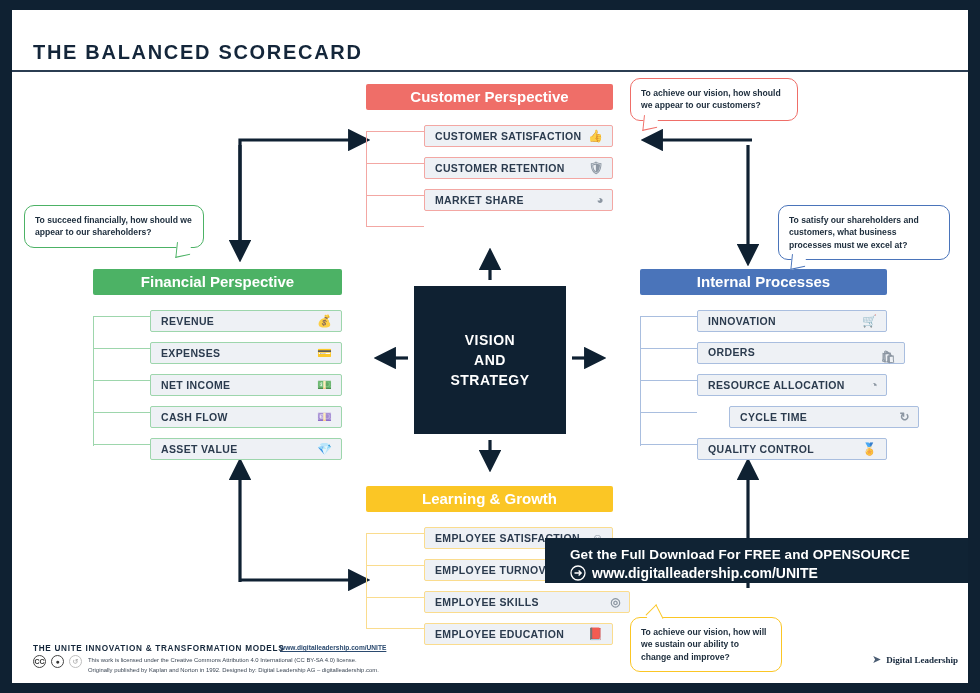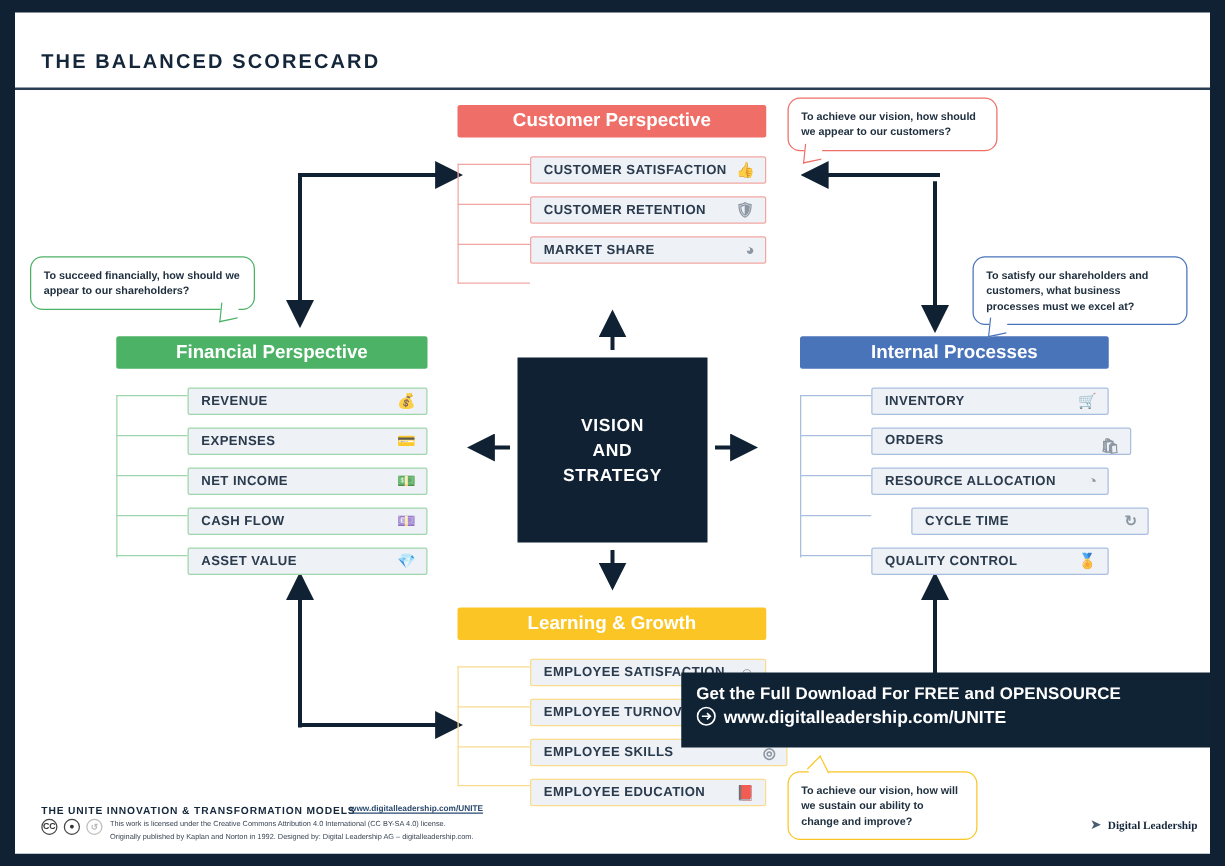"THE BALANCED SCORECARD" .page-title { font-size: 16px -> 20px }
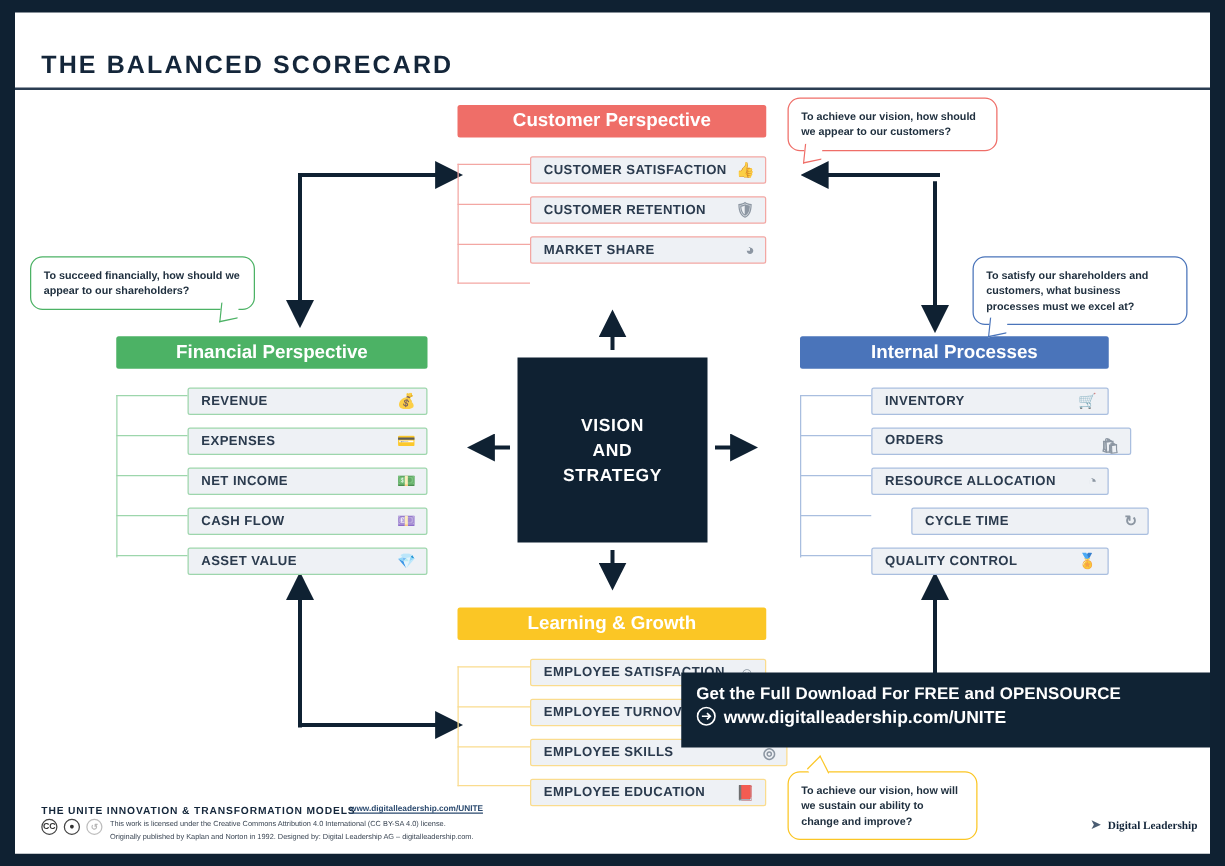"INVENTORY" span { text: INVENTORY -> INNOVATION }
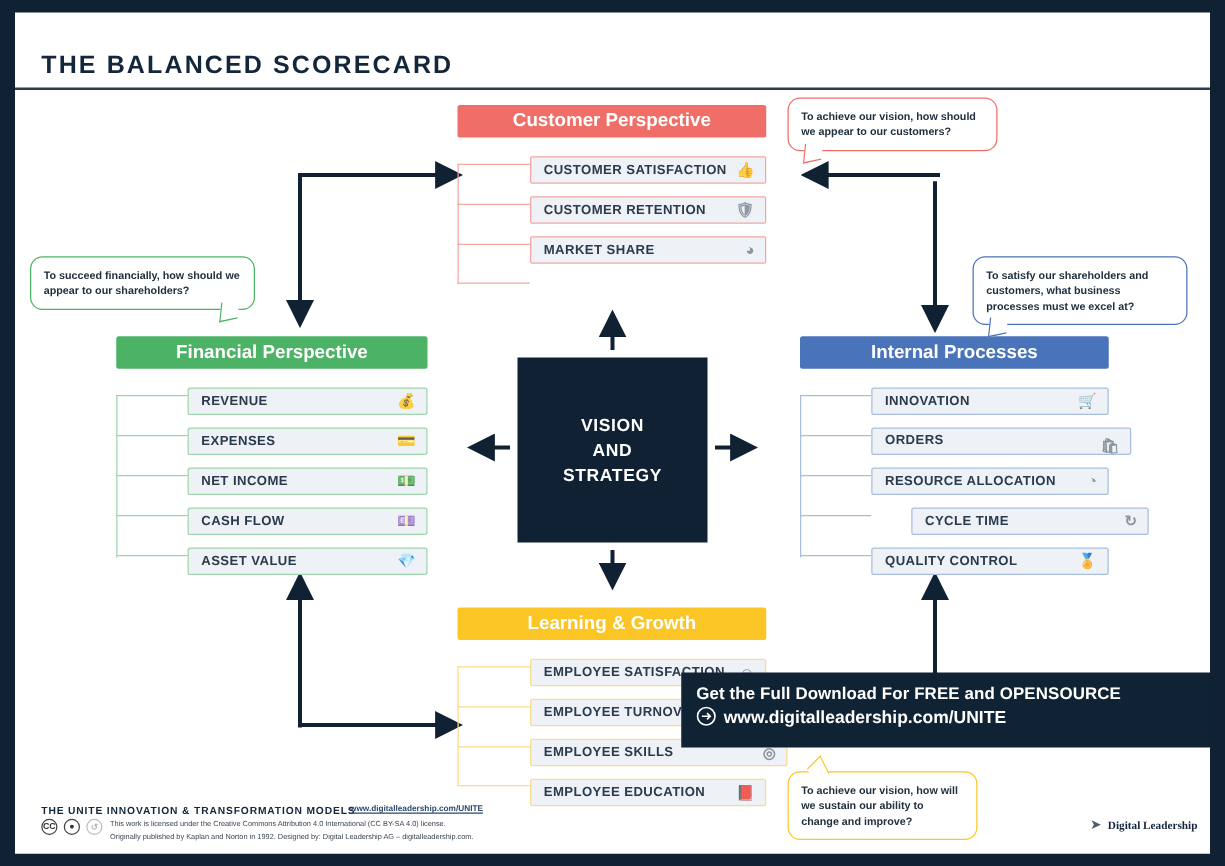"Get the Full Download For" .cta { height: 60px -> 45px; padding: 9px 0 0 12px -> 9px 0 0 25px }
